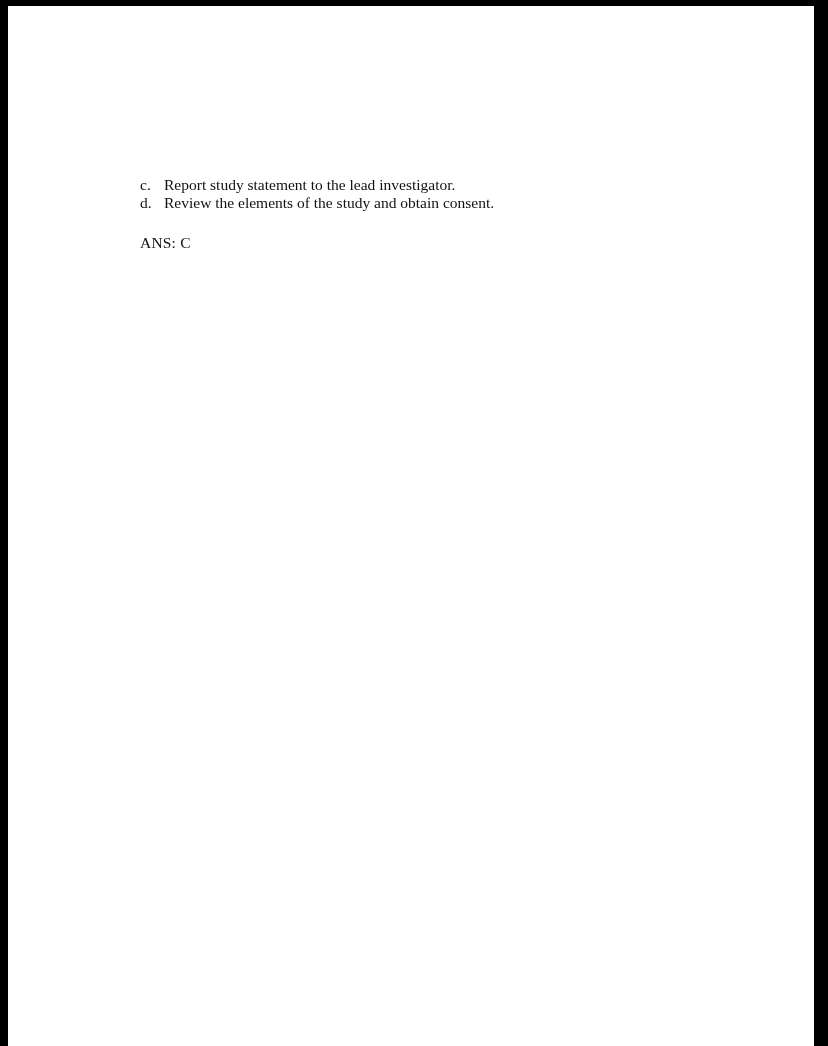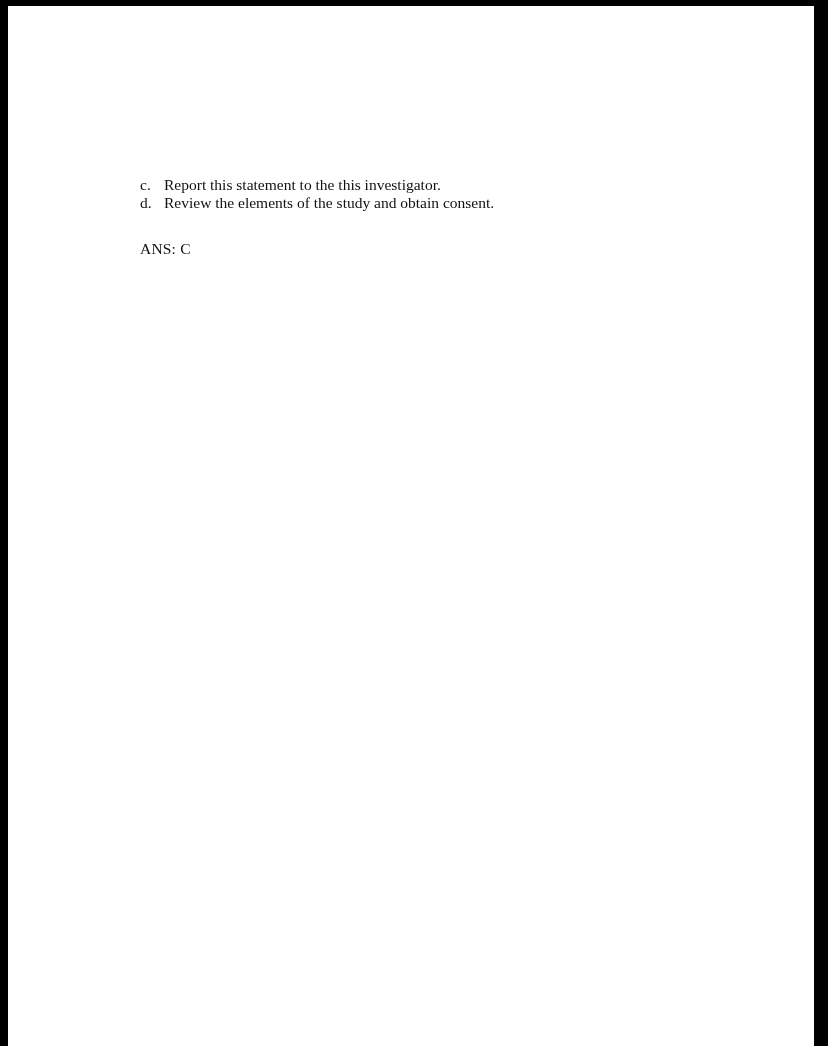"Report this statement to the" span.text { text: this statement to the this -> study statement to the lead }
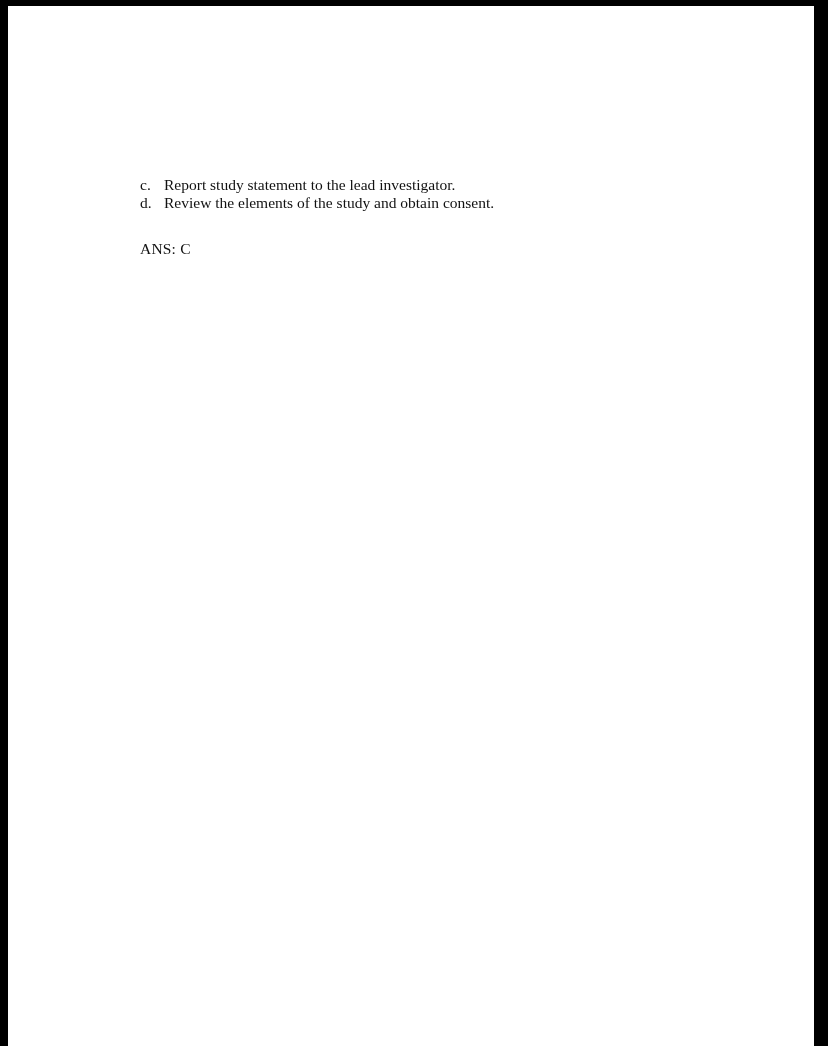"ANS: C" .answer { margin-top: 28px -> 22px }
